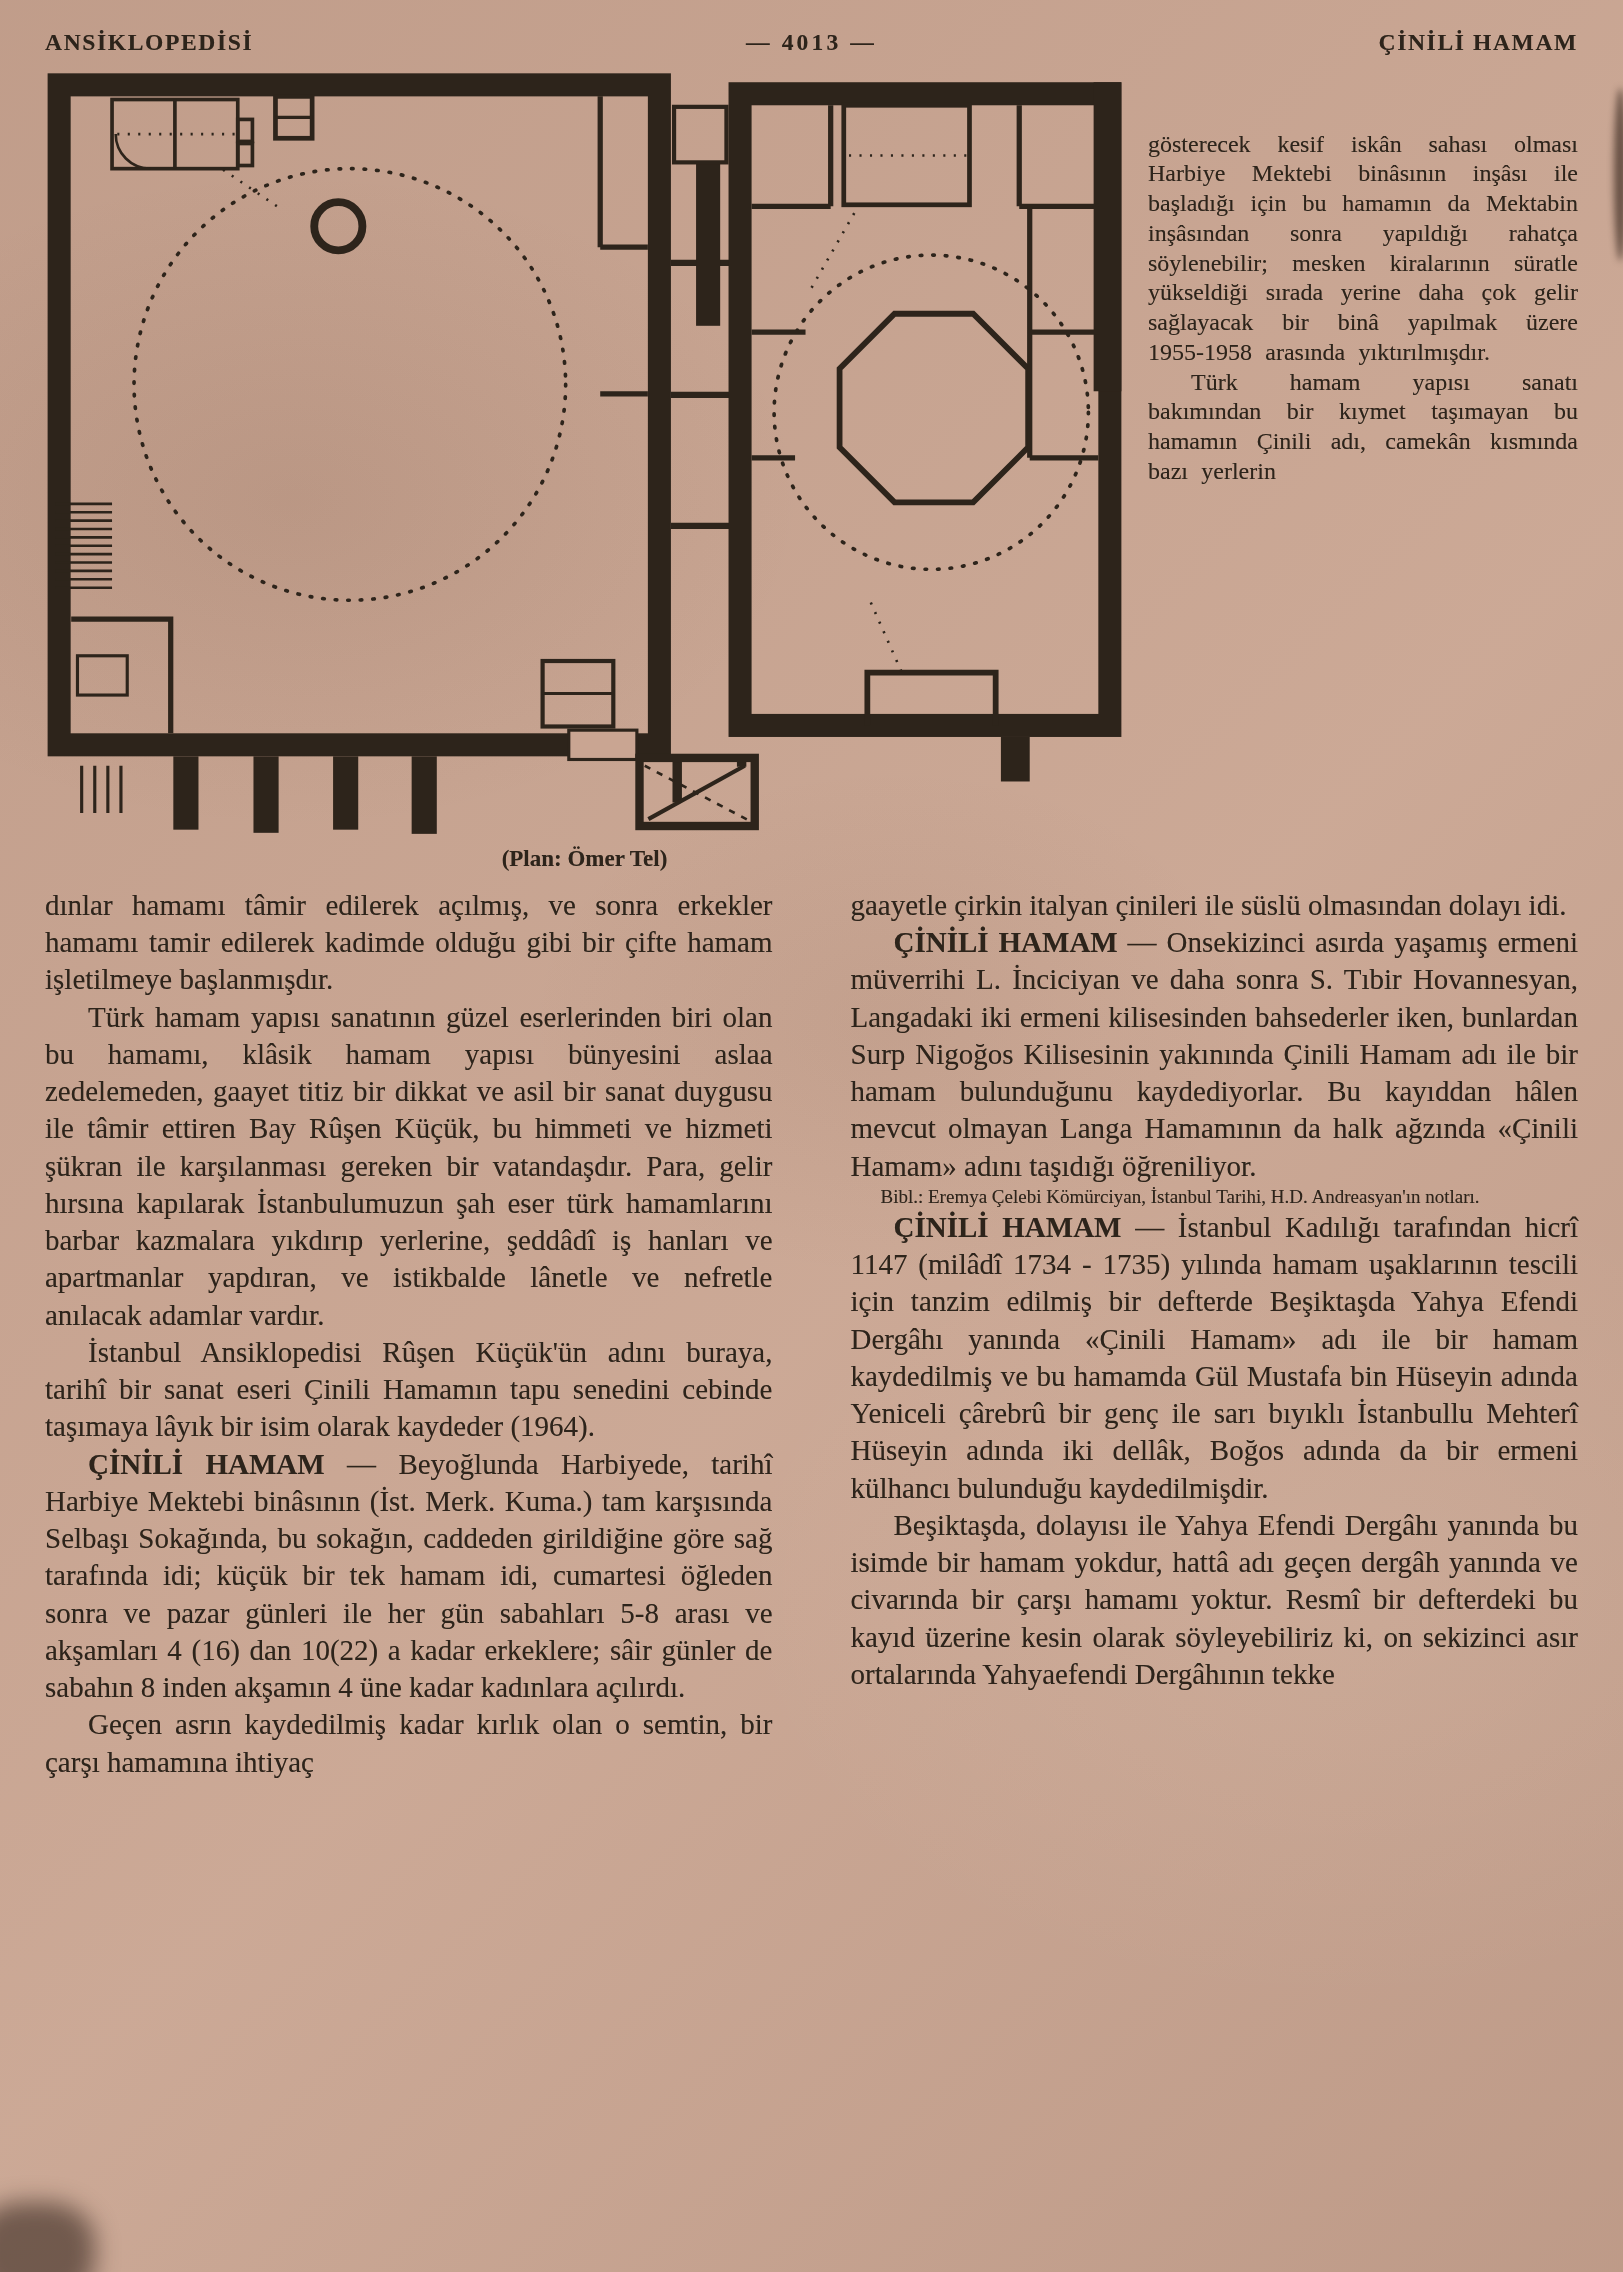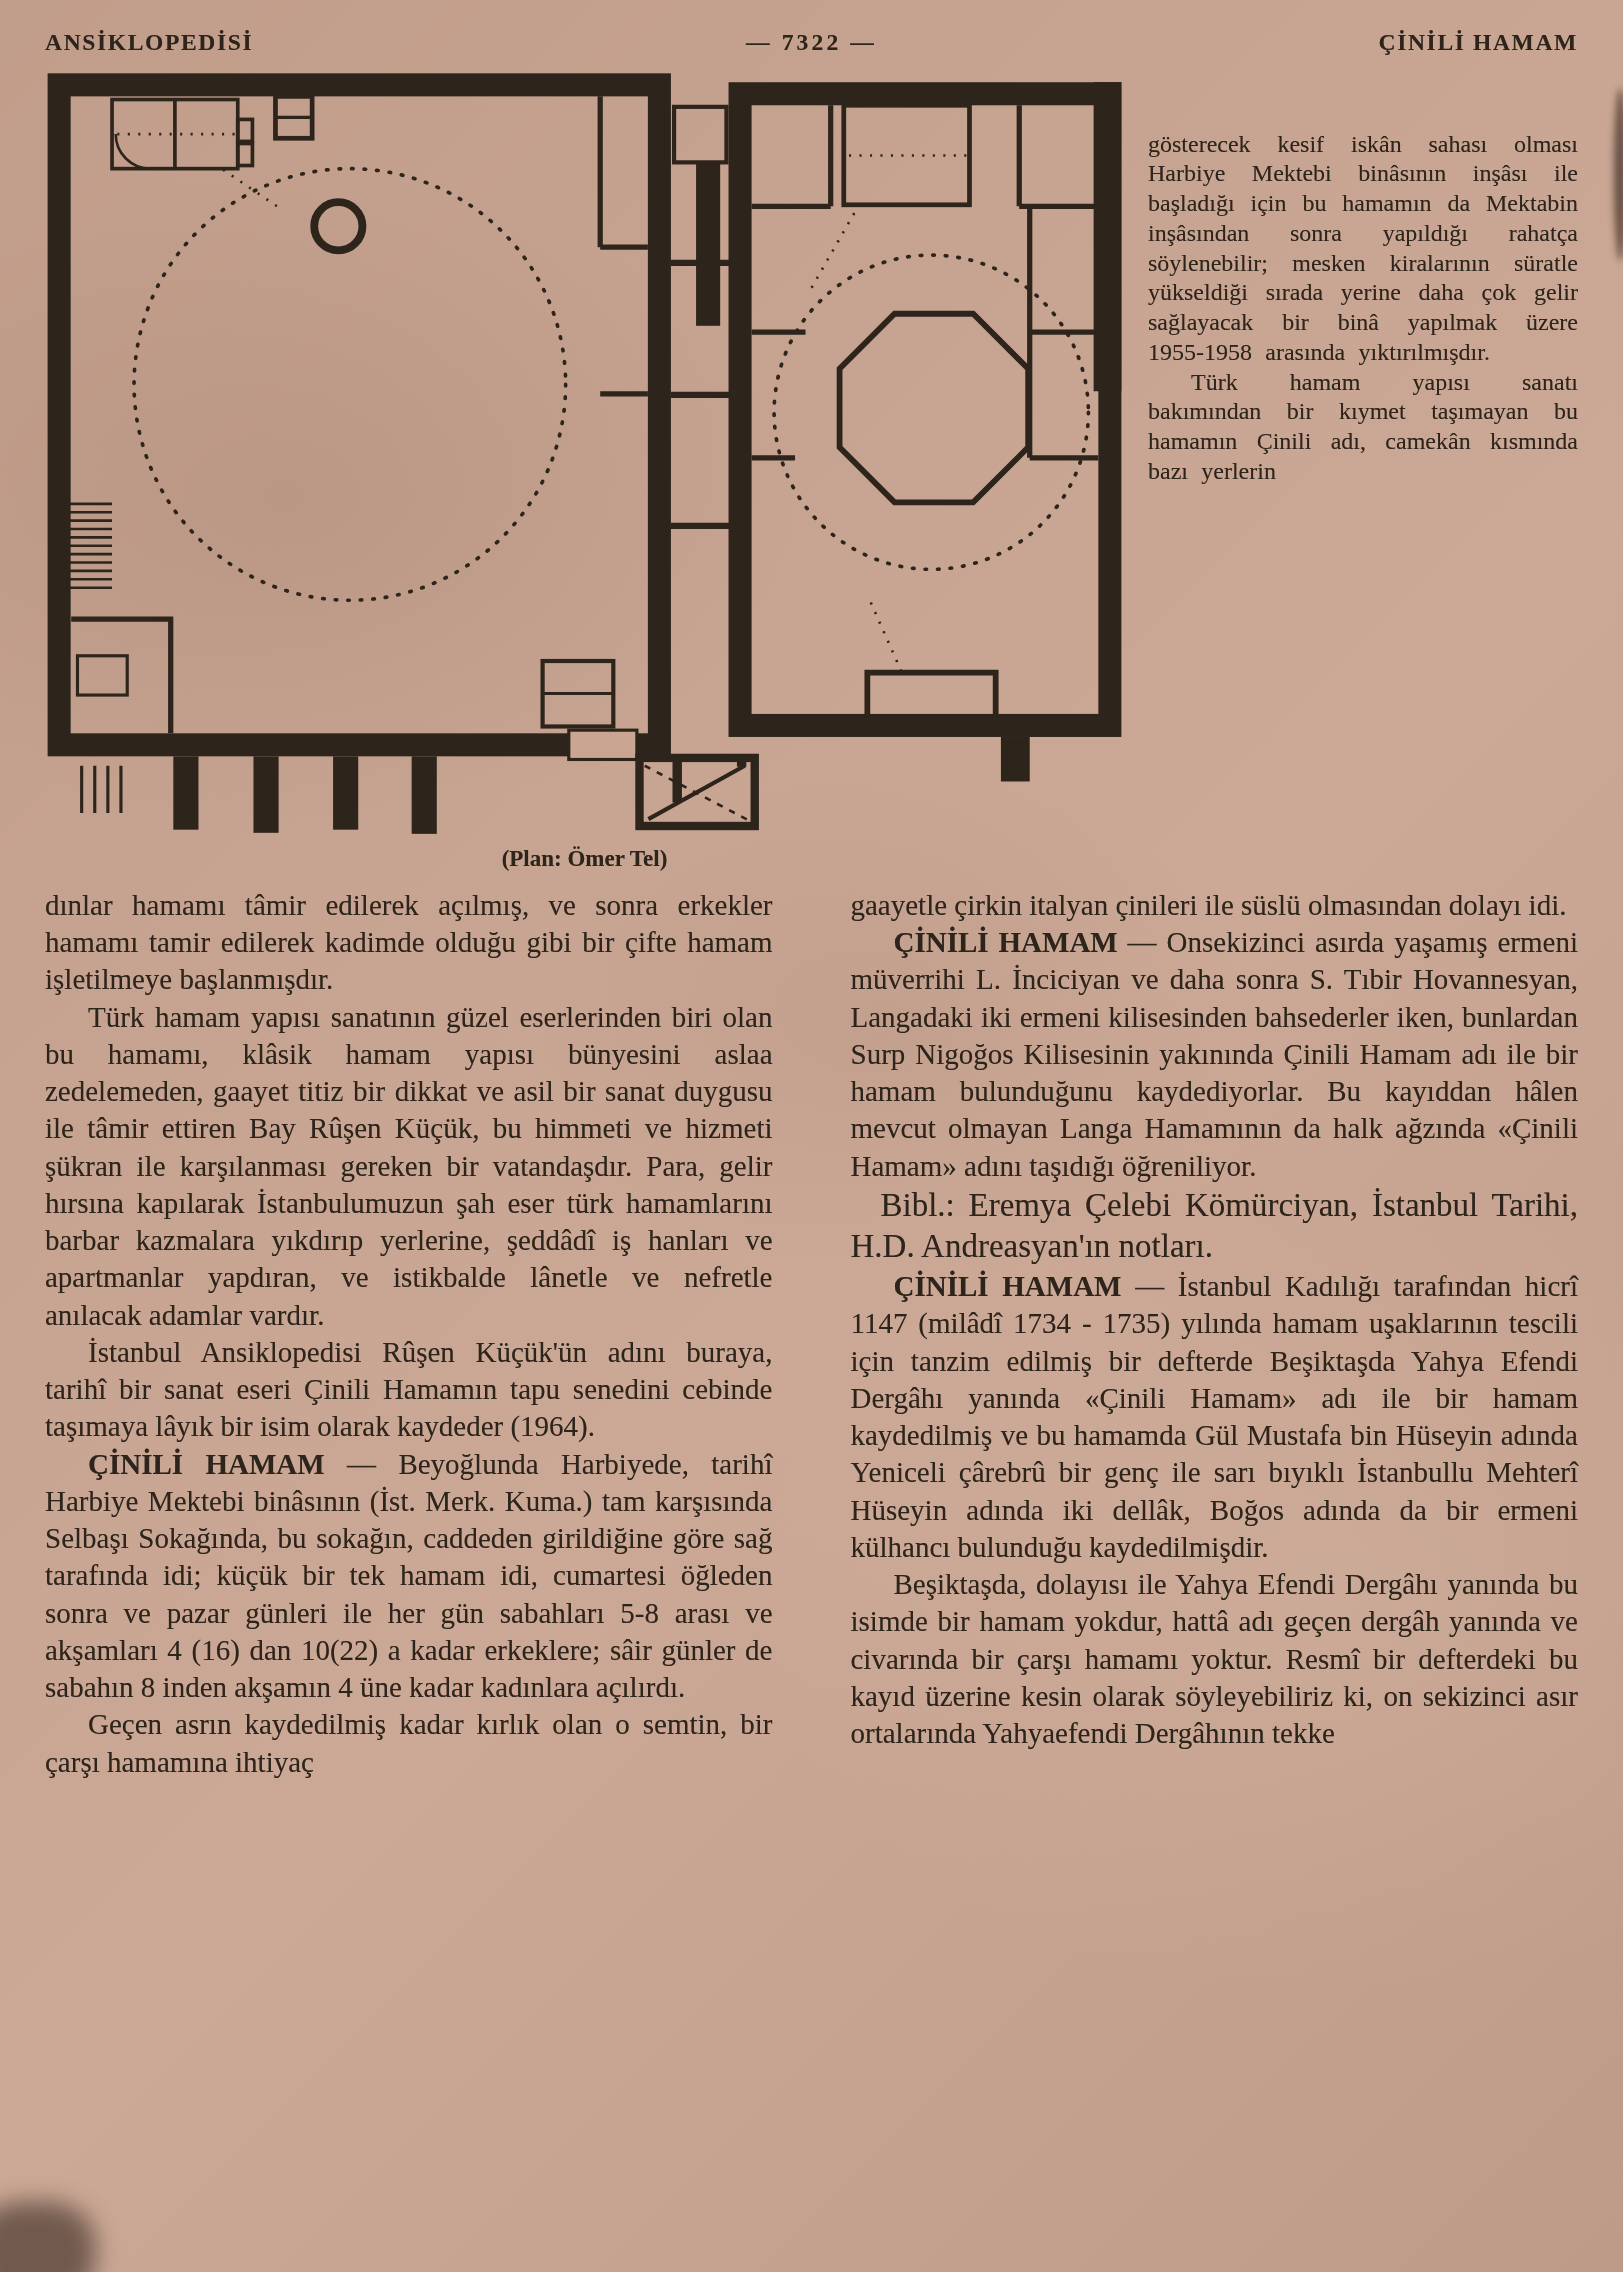"— 7322 —" span.hc { text: 7322 -> 4013 }
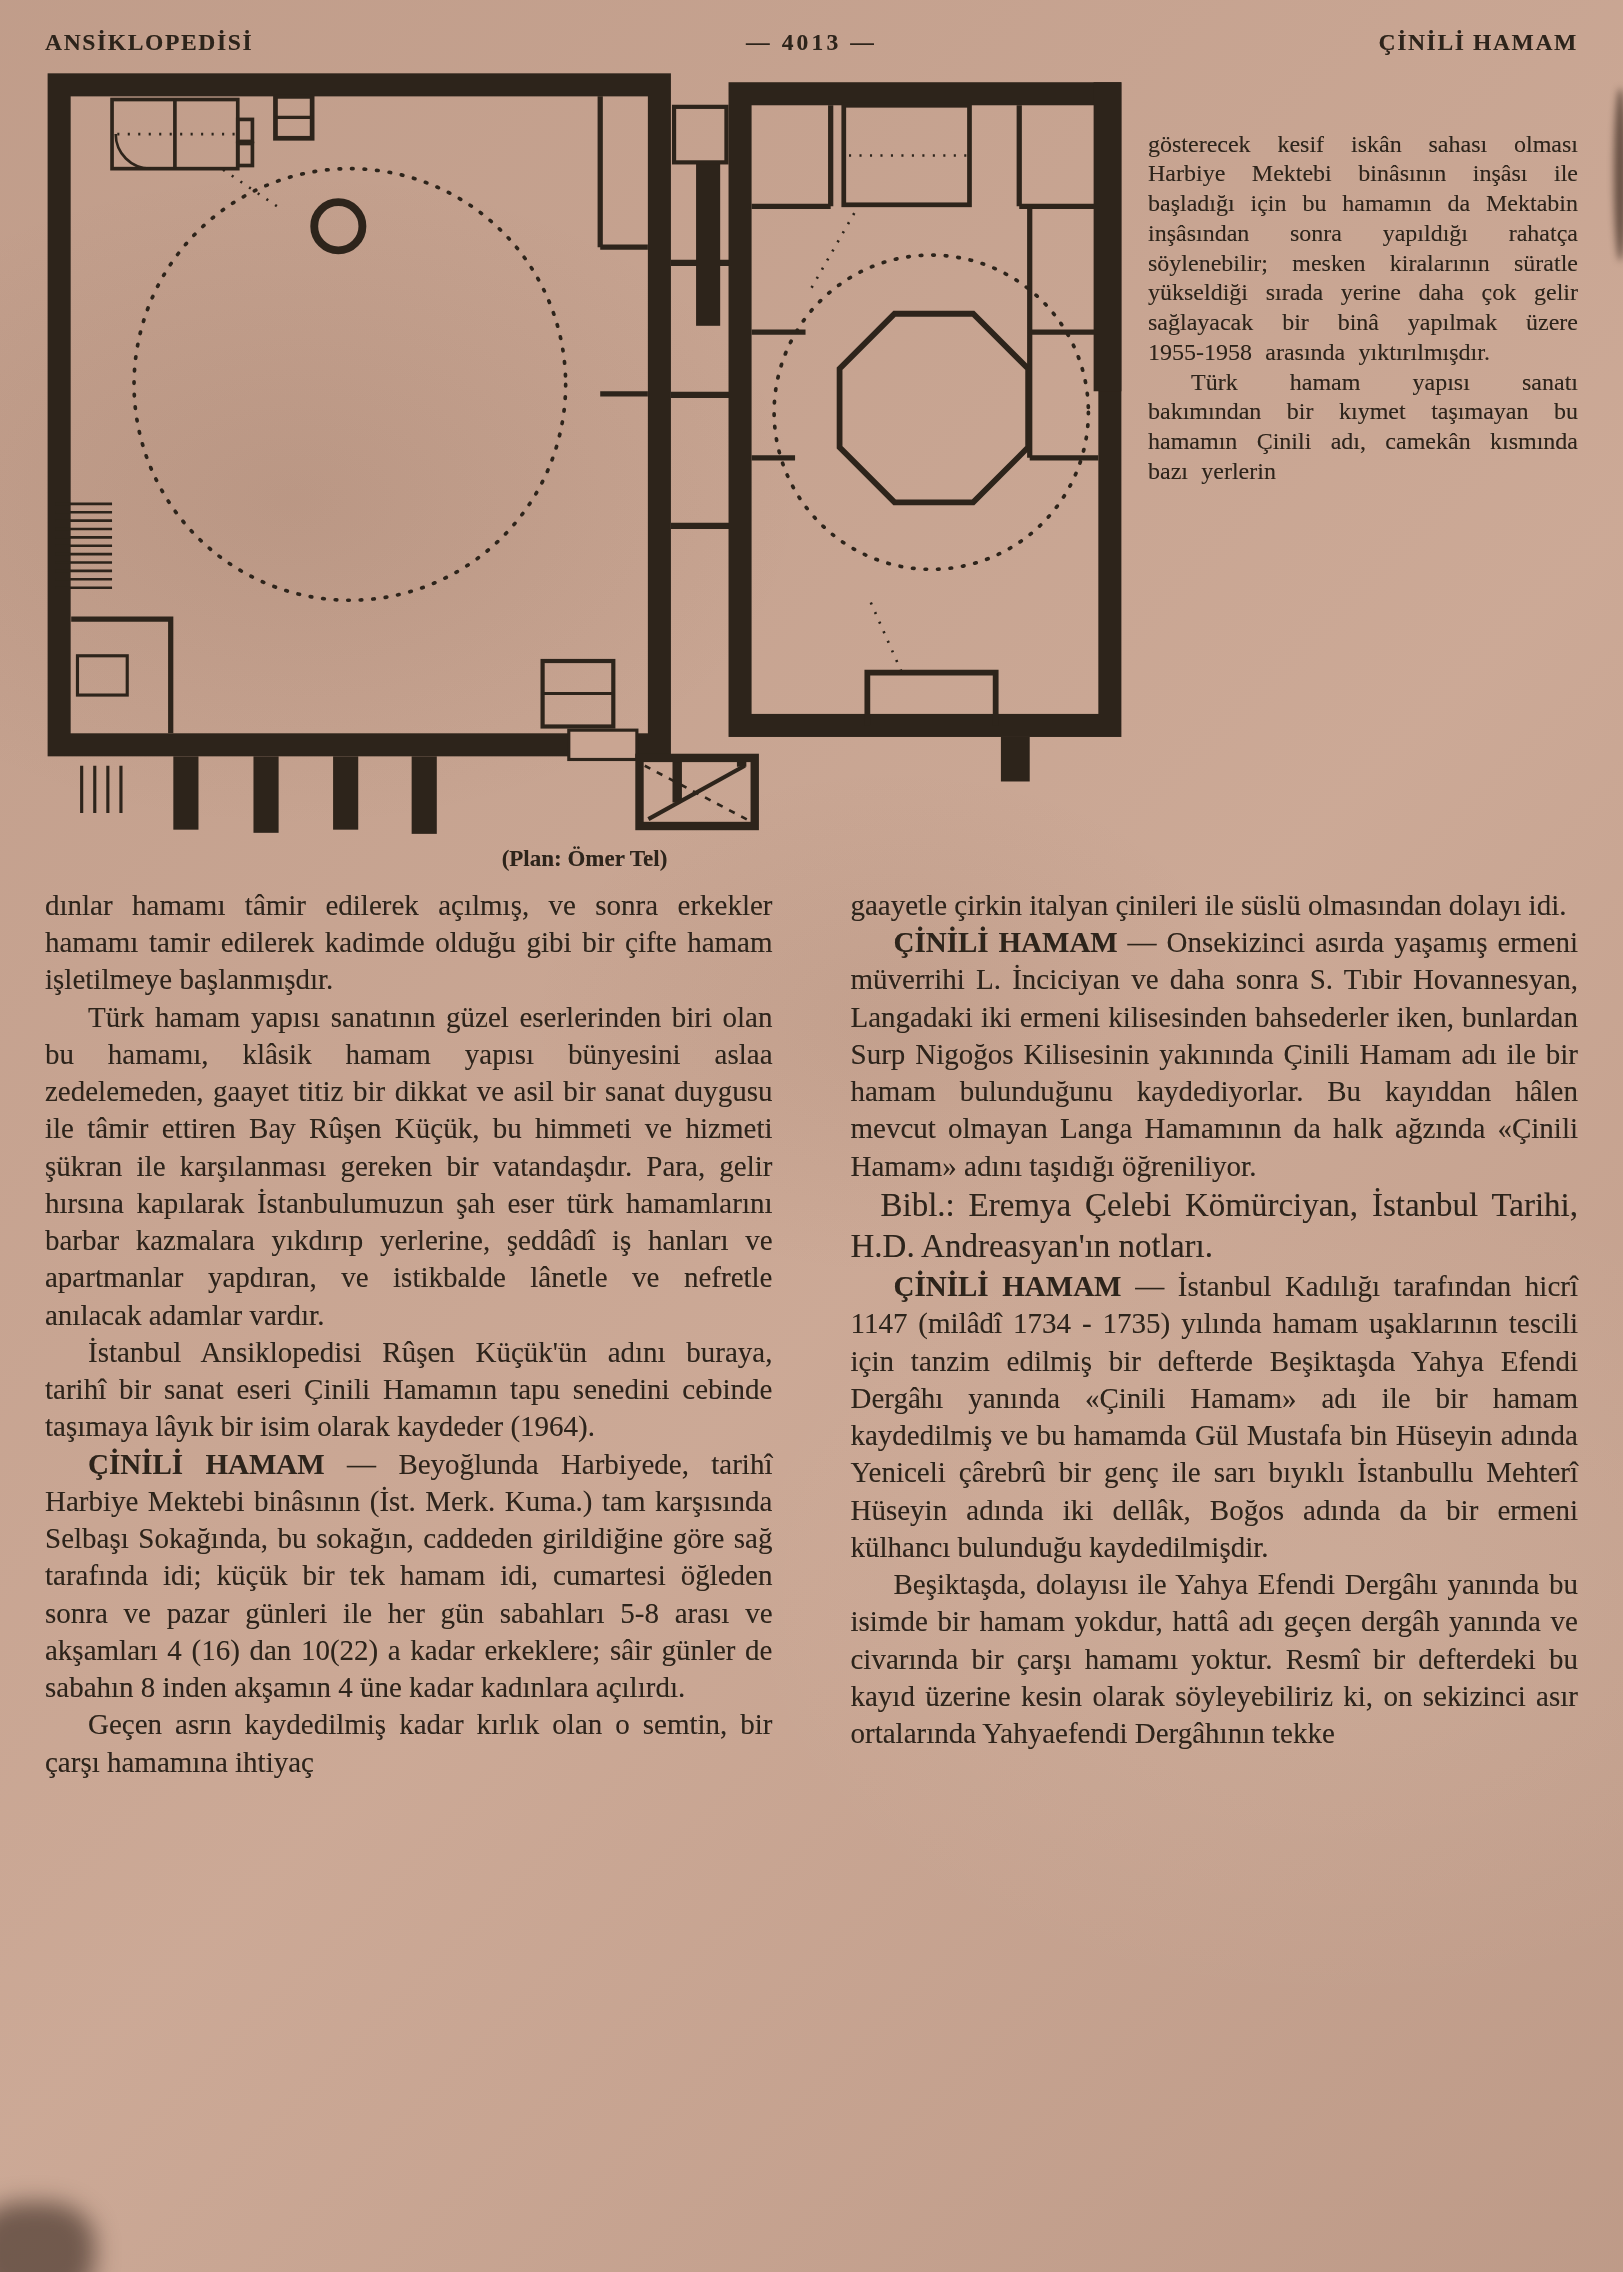"Bibl.: Eremya Çelebi Kömürciyan," .bibl { font-size: 33px -> 19px }
